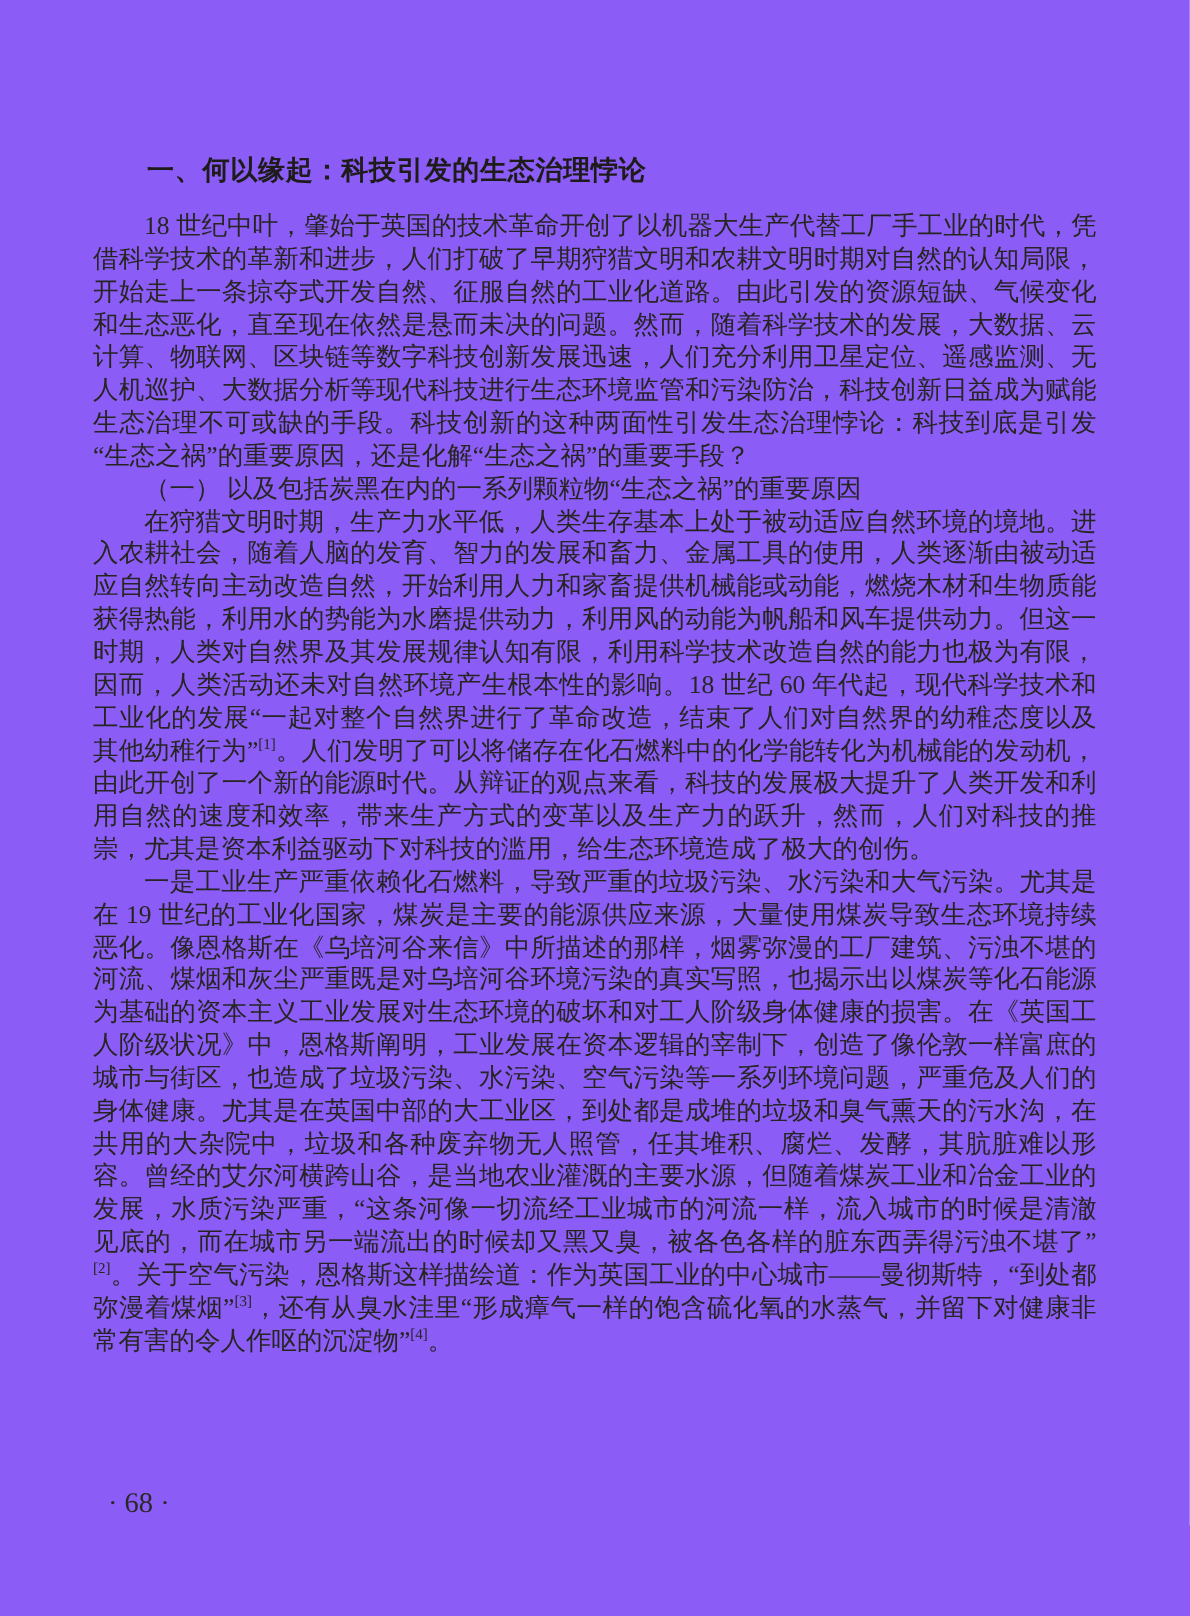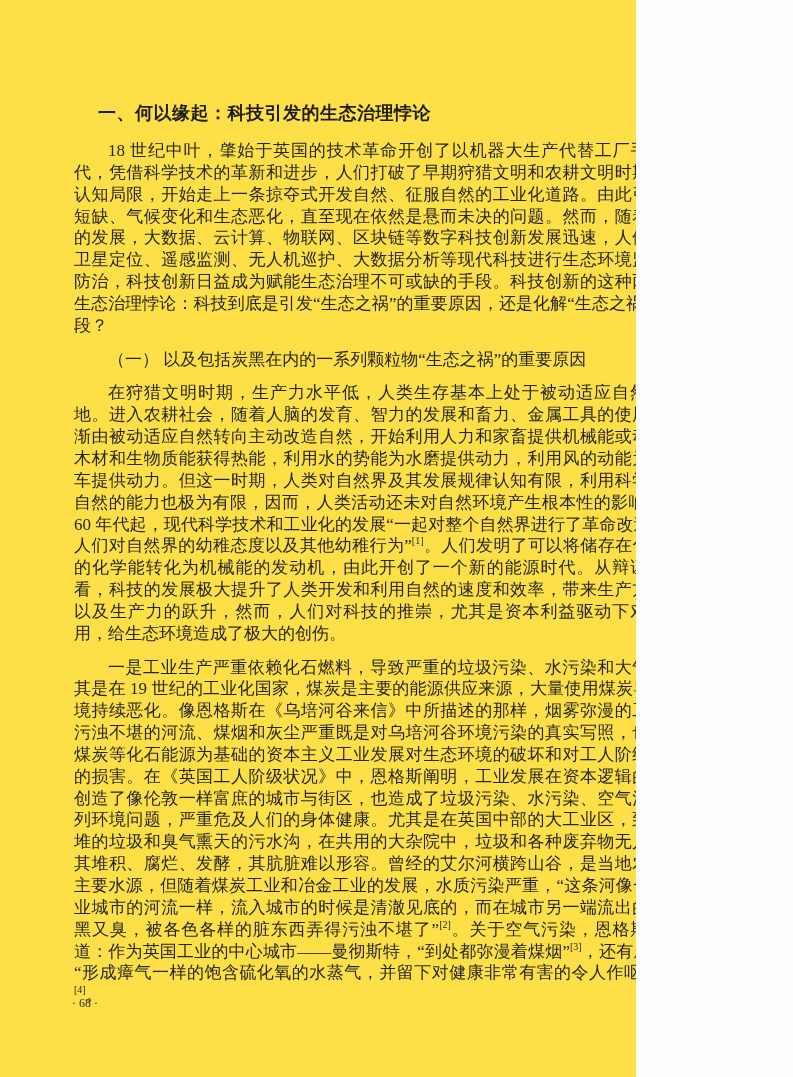"一、何以缘起：科技引发的生态治理悖论" .page { background: #fde047 -> #8b5cf6; width: 636px -> 793px }
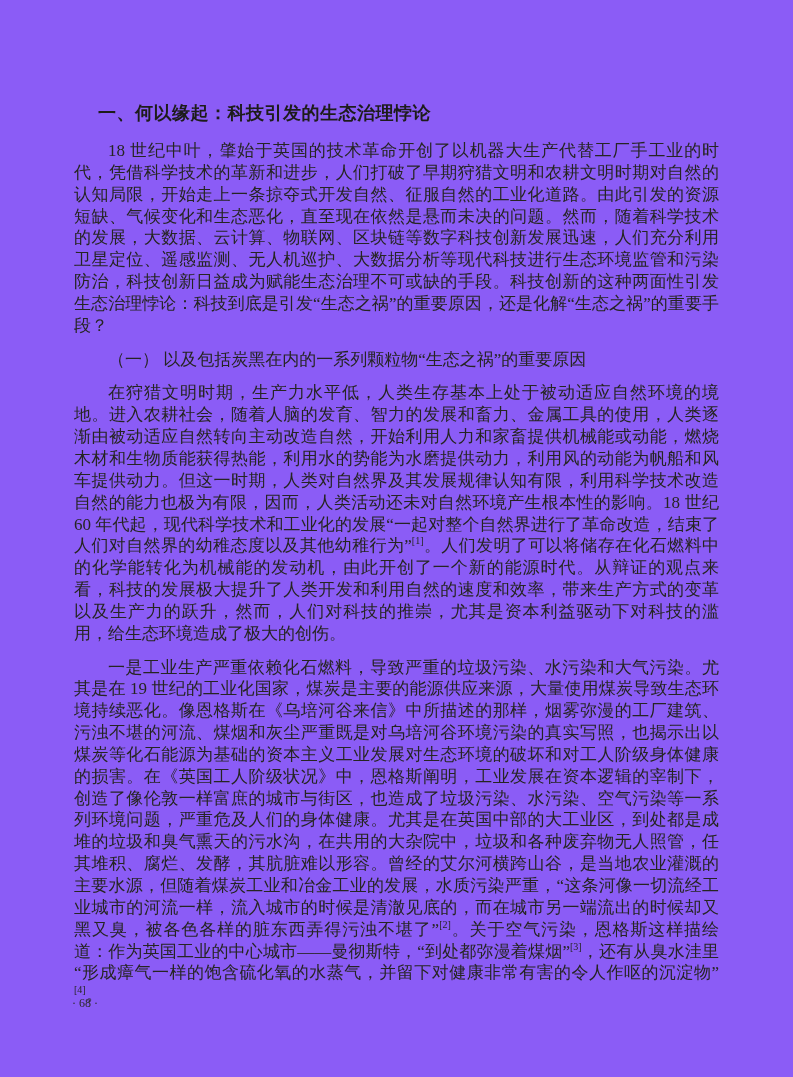"18" .para { margin: 12px -> 0 }
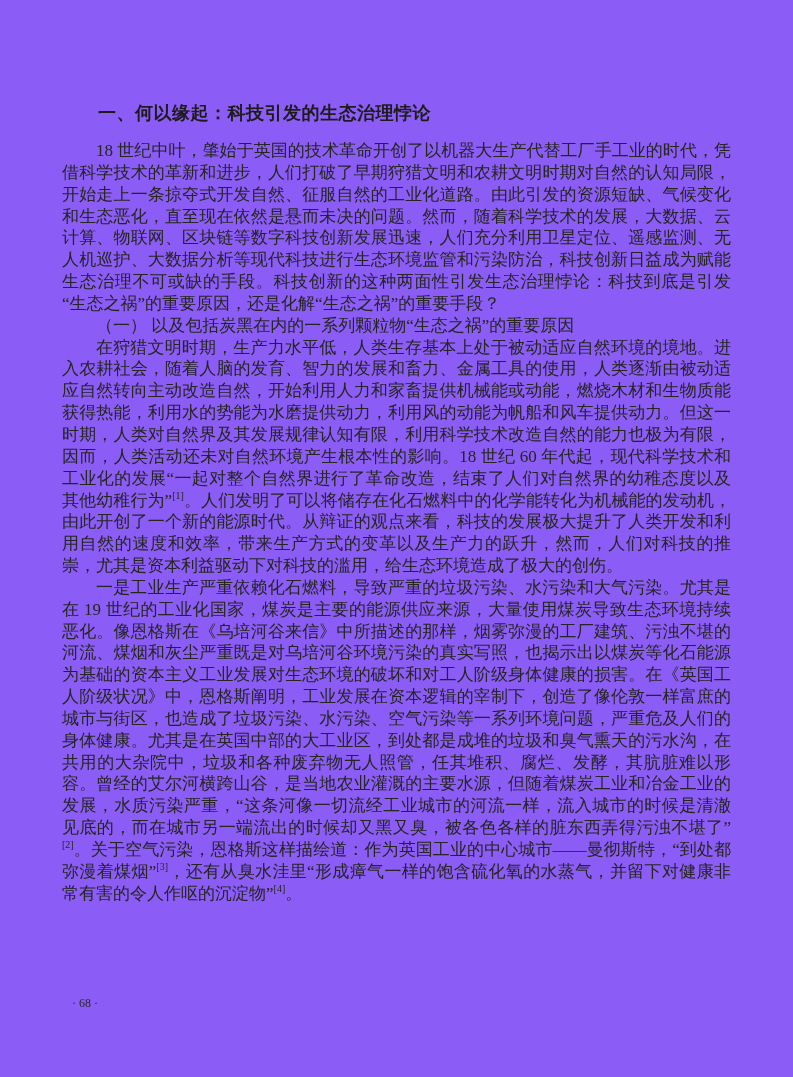"· 68 ·" .page-number { font-size: 12px -> 19px }
